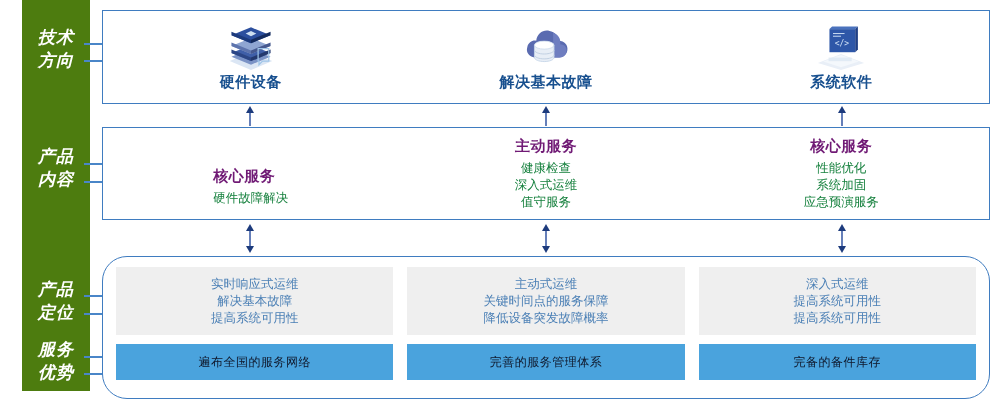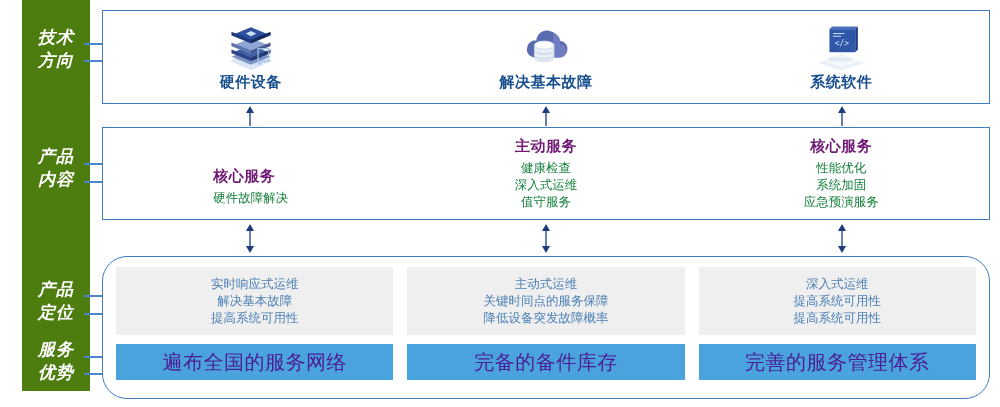"遍布全国的服务网络" .blue-bar-label { color: #4c1d95 -> #0f172a; font-size: 20px -> 12px }
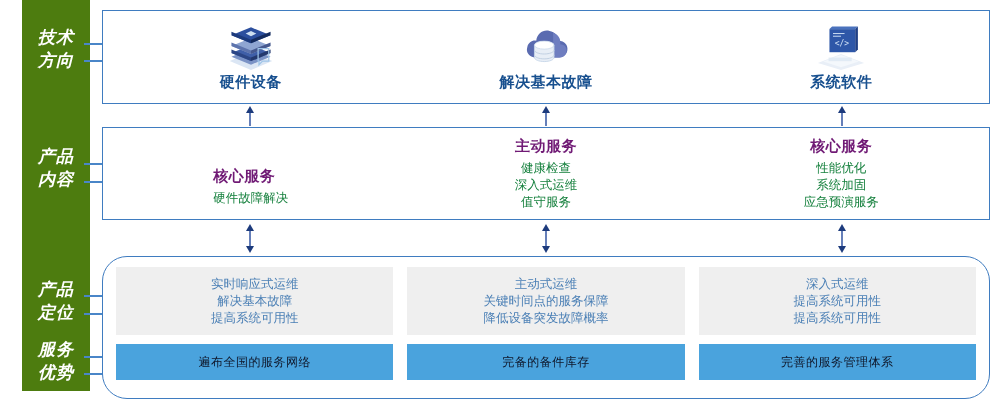"完备的备件库存" div.blue-bar { order: before "完善的服务管理体系" -> after "完善的服务管理体系" }
